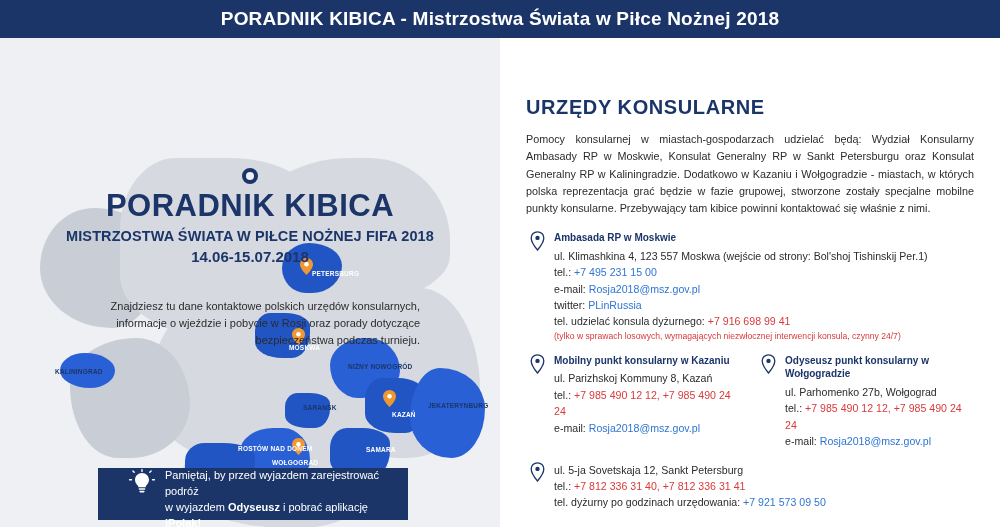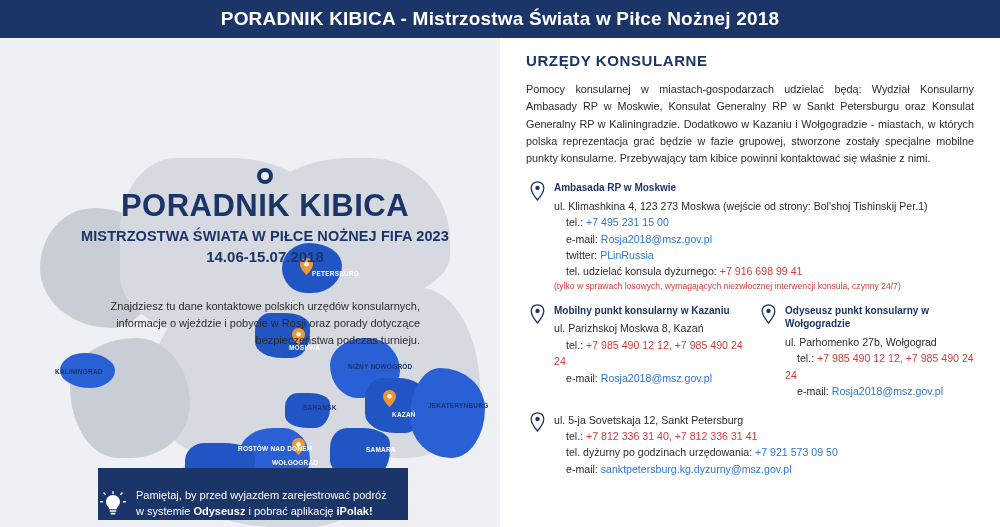"URZĘDY KONSULARNE" .section-title { font-size: 15px -> 20px; margin-top: none -> 44px }
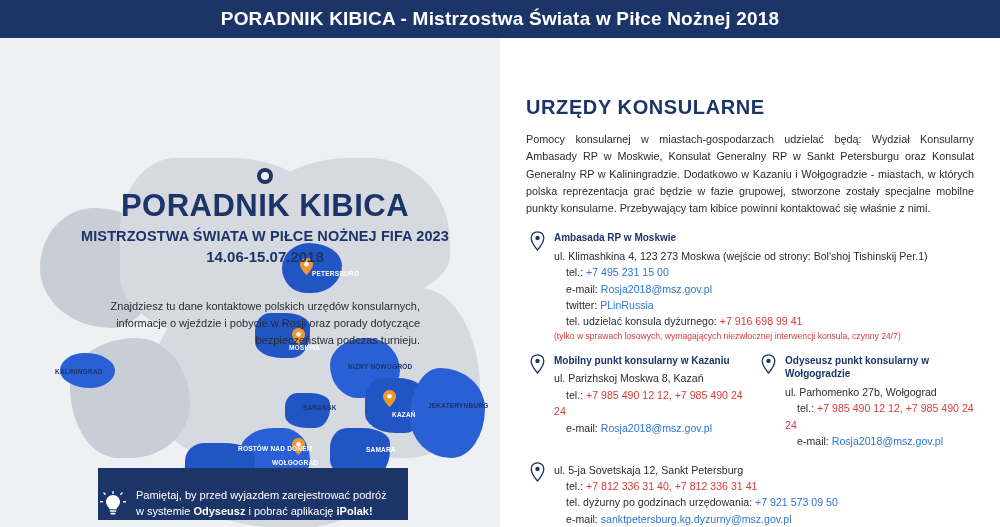"PORADNIK KIBICA" .hero { margin-left: 15px -> none }
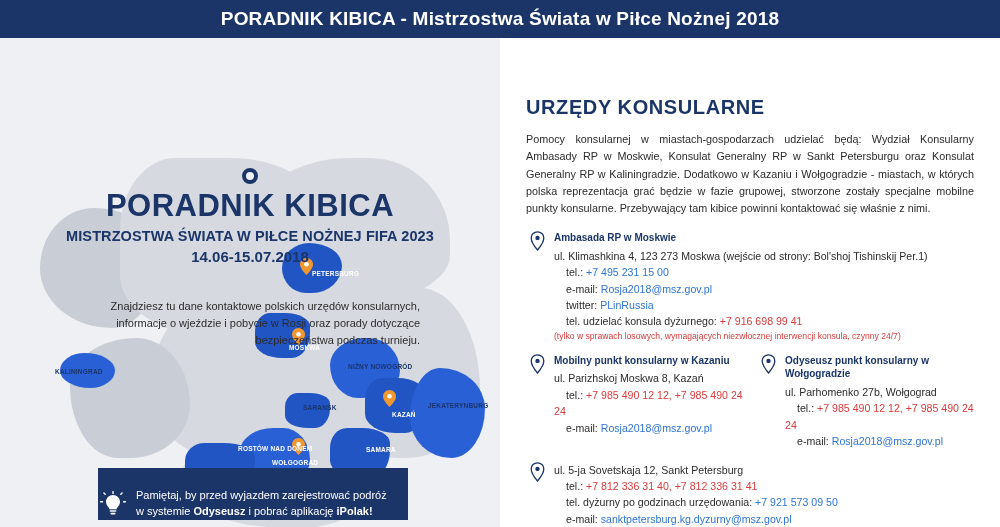"MISTRZOSTWA ŚWIATA W PIŁCE NOŻNEJ" div.hero-sub { text: 2023 -> 2018 }
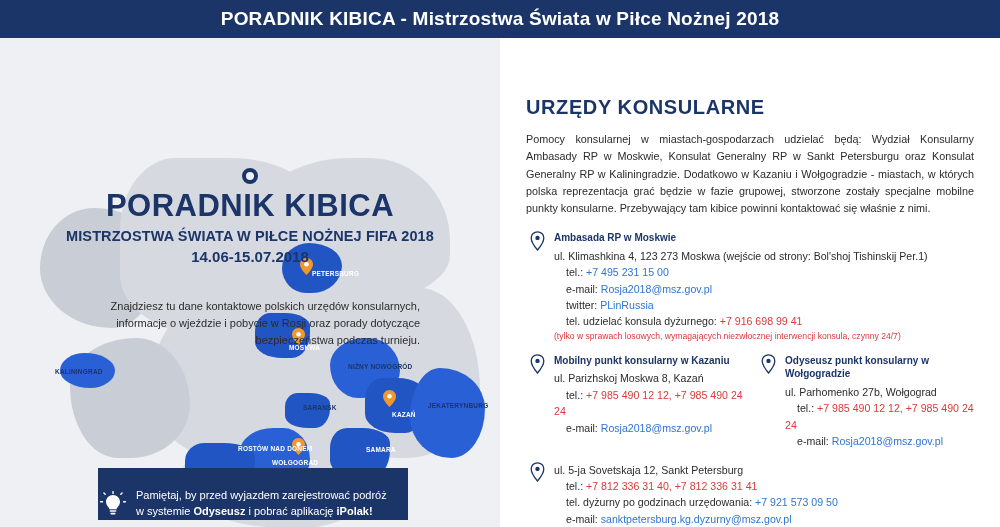"ul. Klimashkina 4, 123 273" div.entry-line { text: 123 273 -> 123 557 }
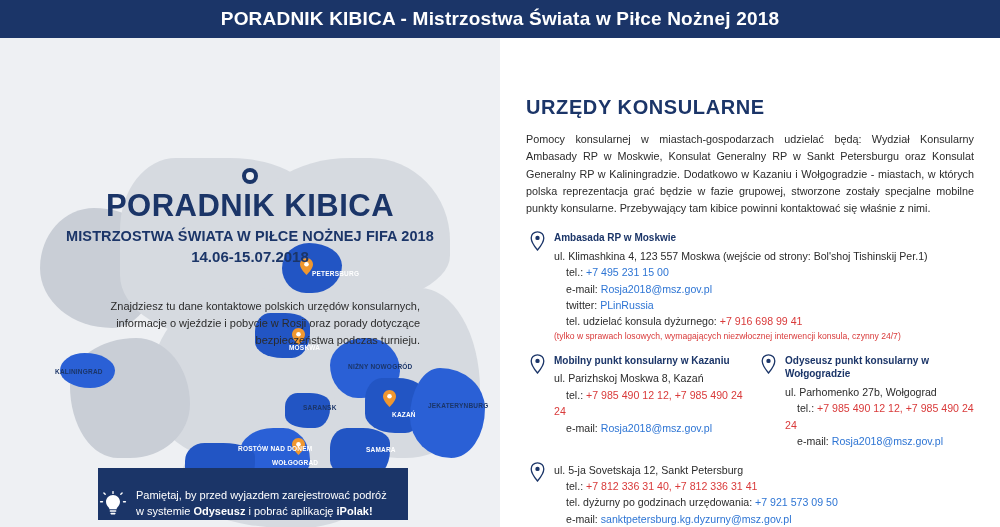"tel.:" .lbl { margin-left: 12px -> none }
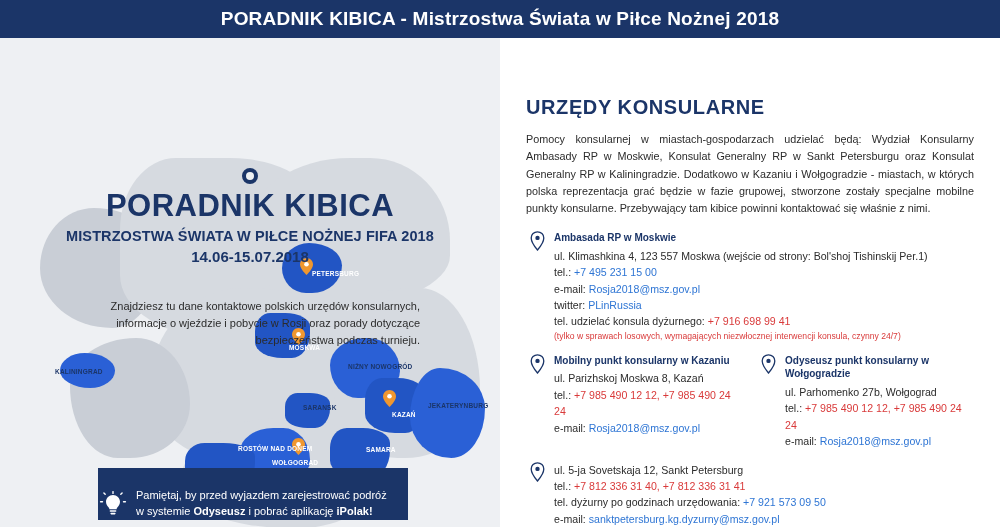"ul. Parizhskoj Moskwa 8, Kazań" div.entry-line { text: Moskwa -> Kommuny }
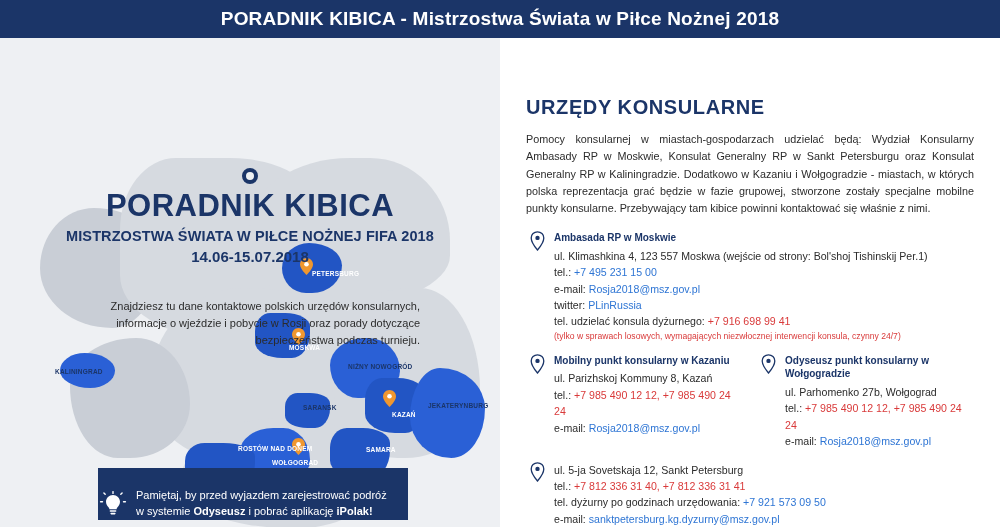"Pamiętaj, by przed wyjazdem" .callout { align-items: flex-end -> flex-start; padding: 0 0 -> 0 29px }
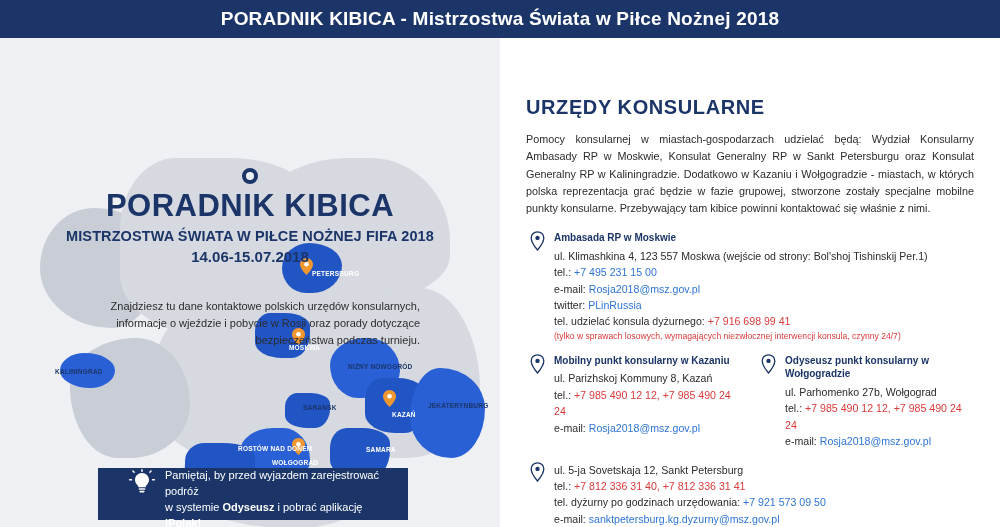"w systemie" span { text: systemie -> wyjazdem }
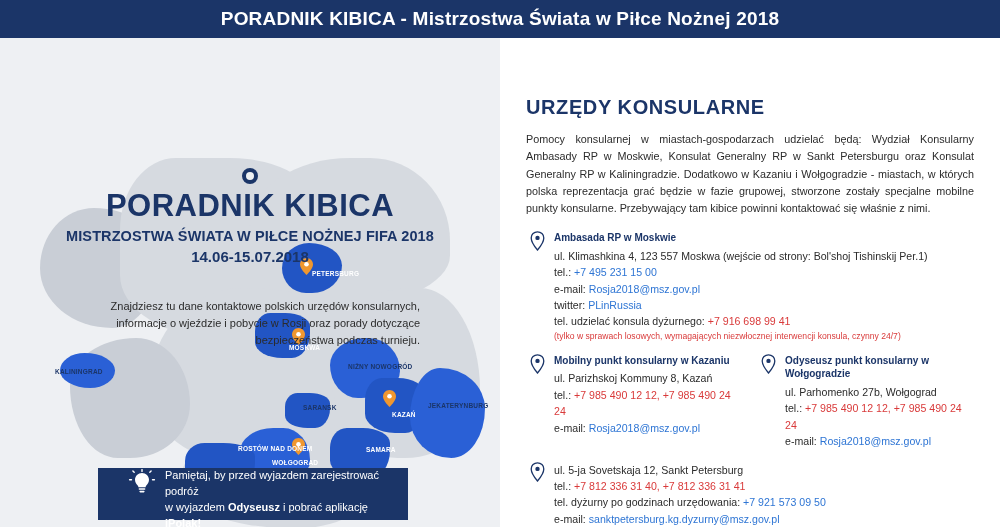"e-mail: sanktpetersburg.kg.dyzurny@msz.gov.pl" div.entry-line { html: <div><span>e-mail:</span> <span>sanktpetersburg.kg.dyzurny@msz.gov.pl</span></div> -> none }
